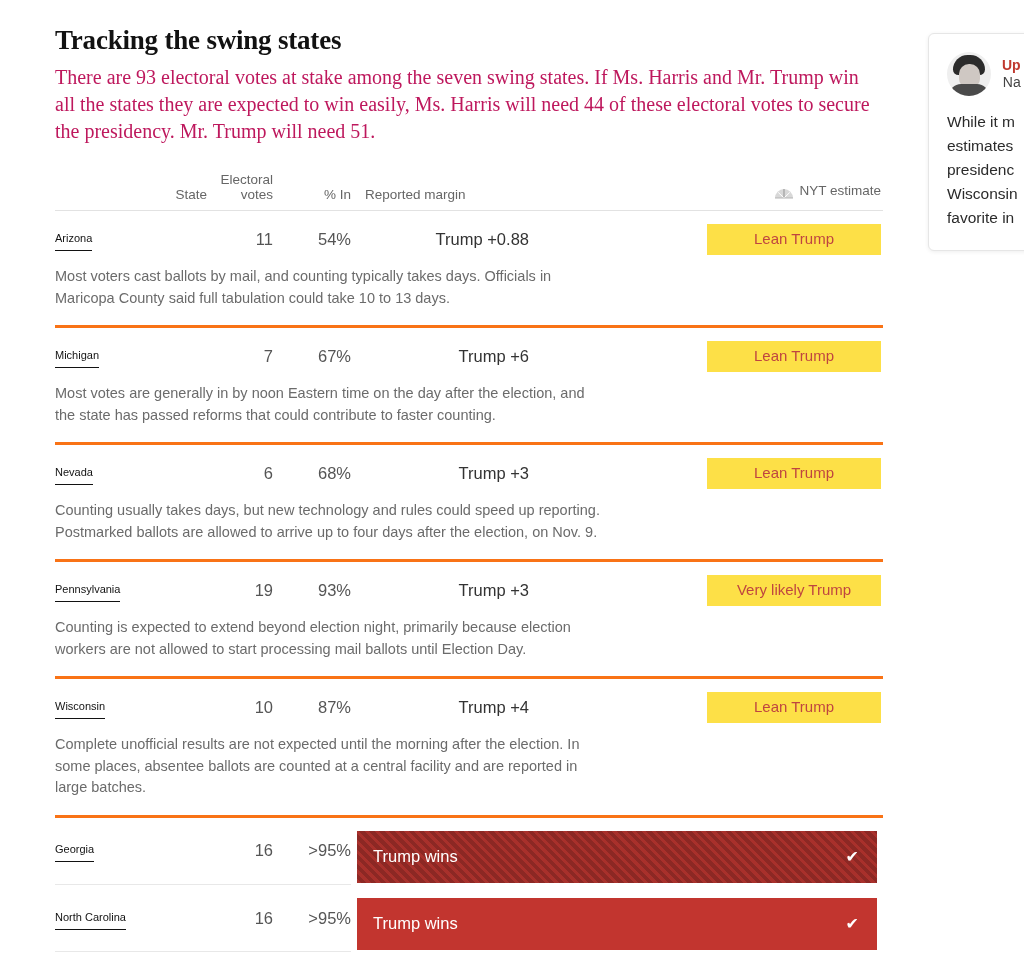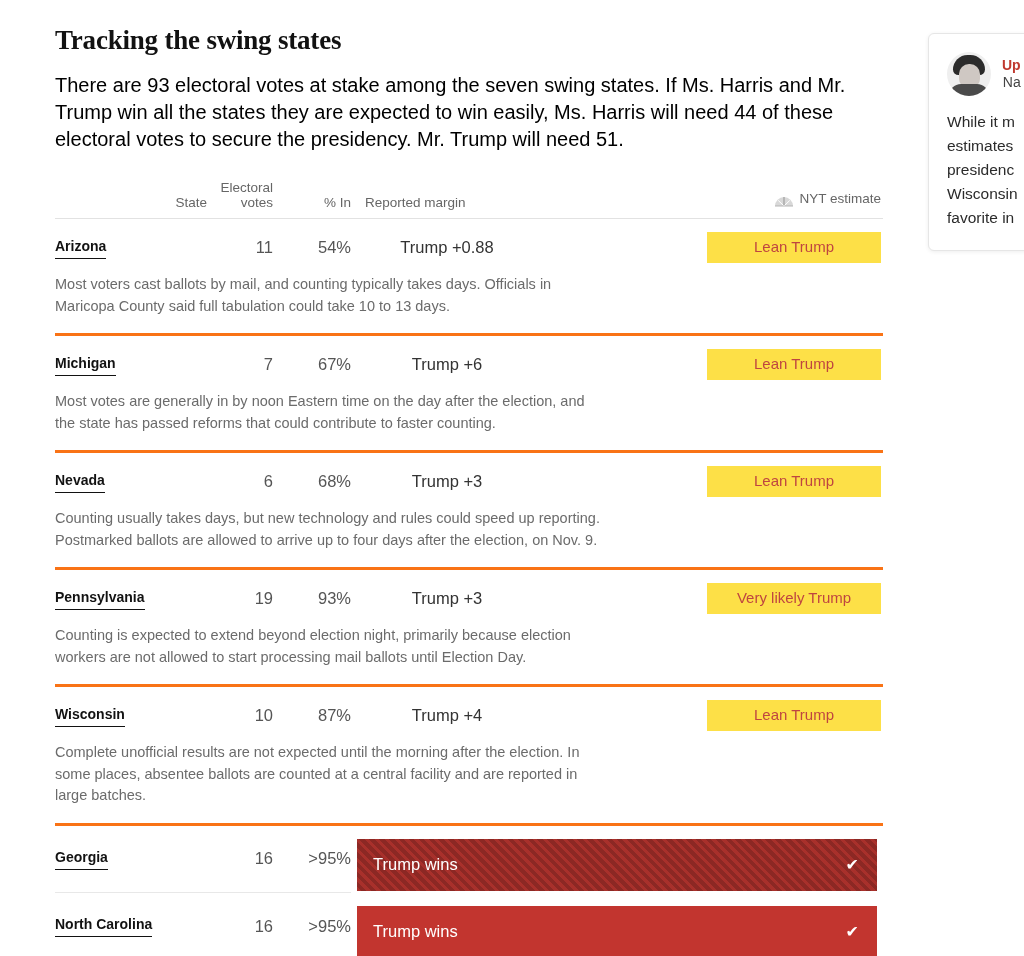"There are 93 electoral votes" #standfirst { color: #000000 -> #be185d; font-family: Liberation Sans, sans-serif -> Liberation Serif, serif; margin-top: 15px -> 7px }
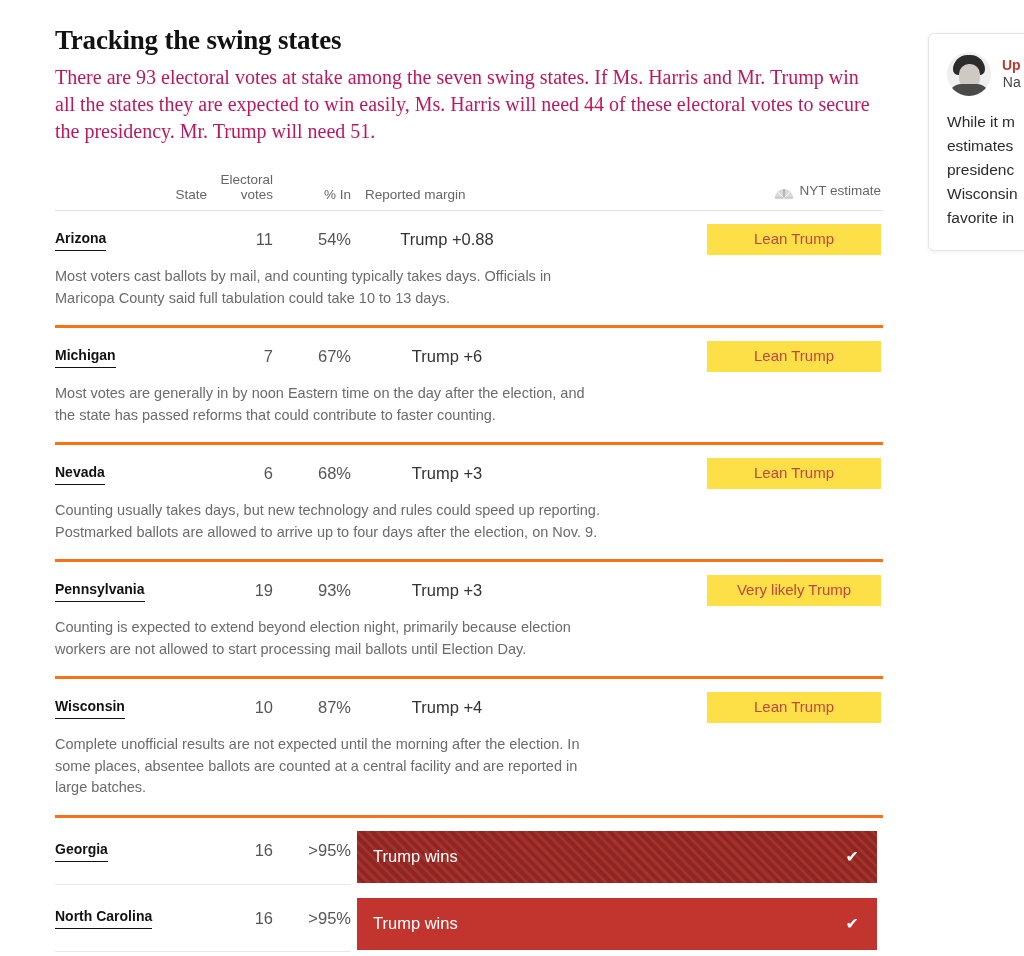"Arizona" .state-name { font-size: 14px -> 11px; font-weight: bold -> normal }
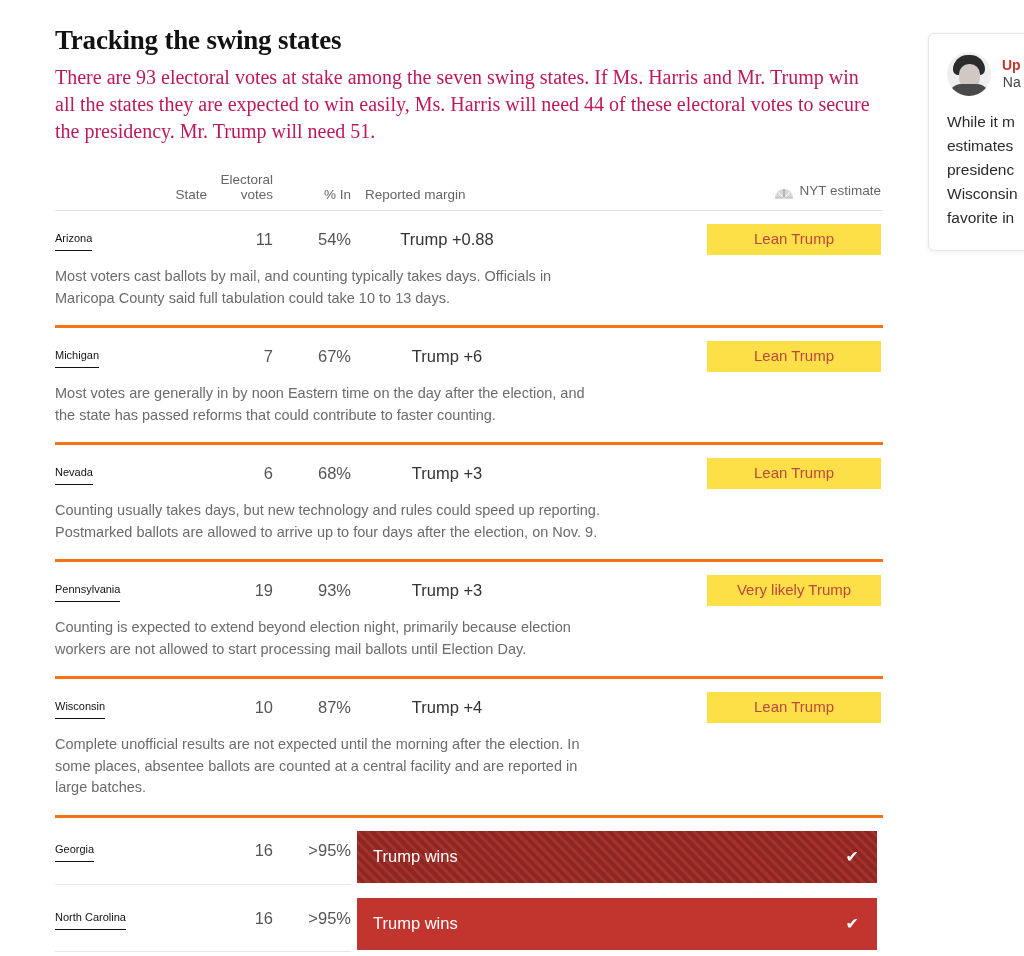"Trump +0.88" td.margin-cell { text-align: center -> right }
